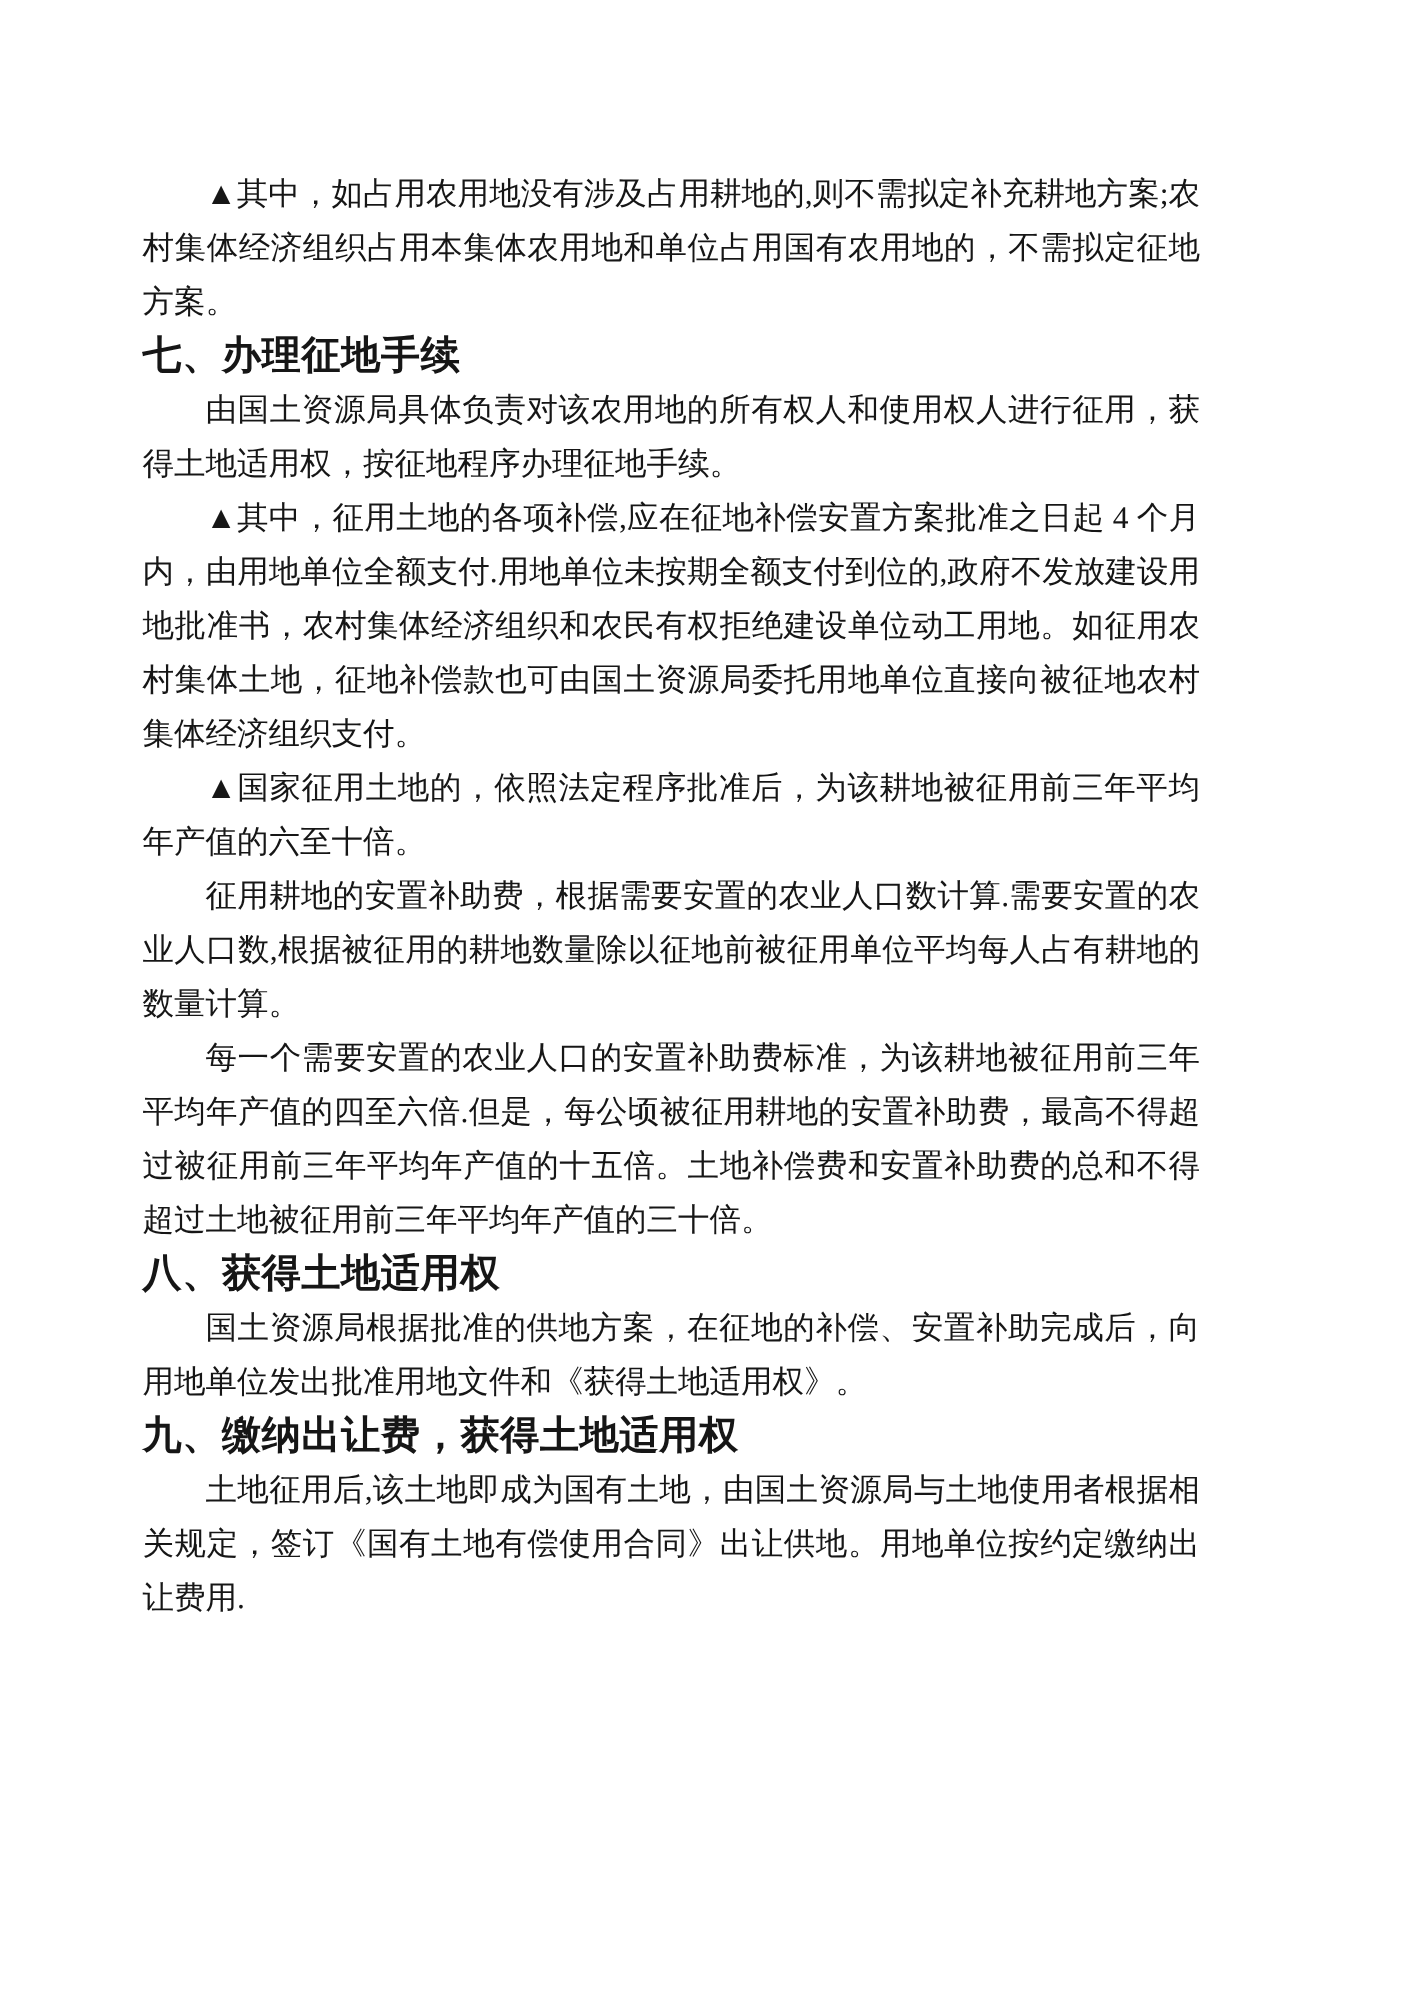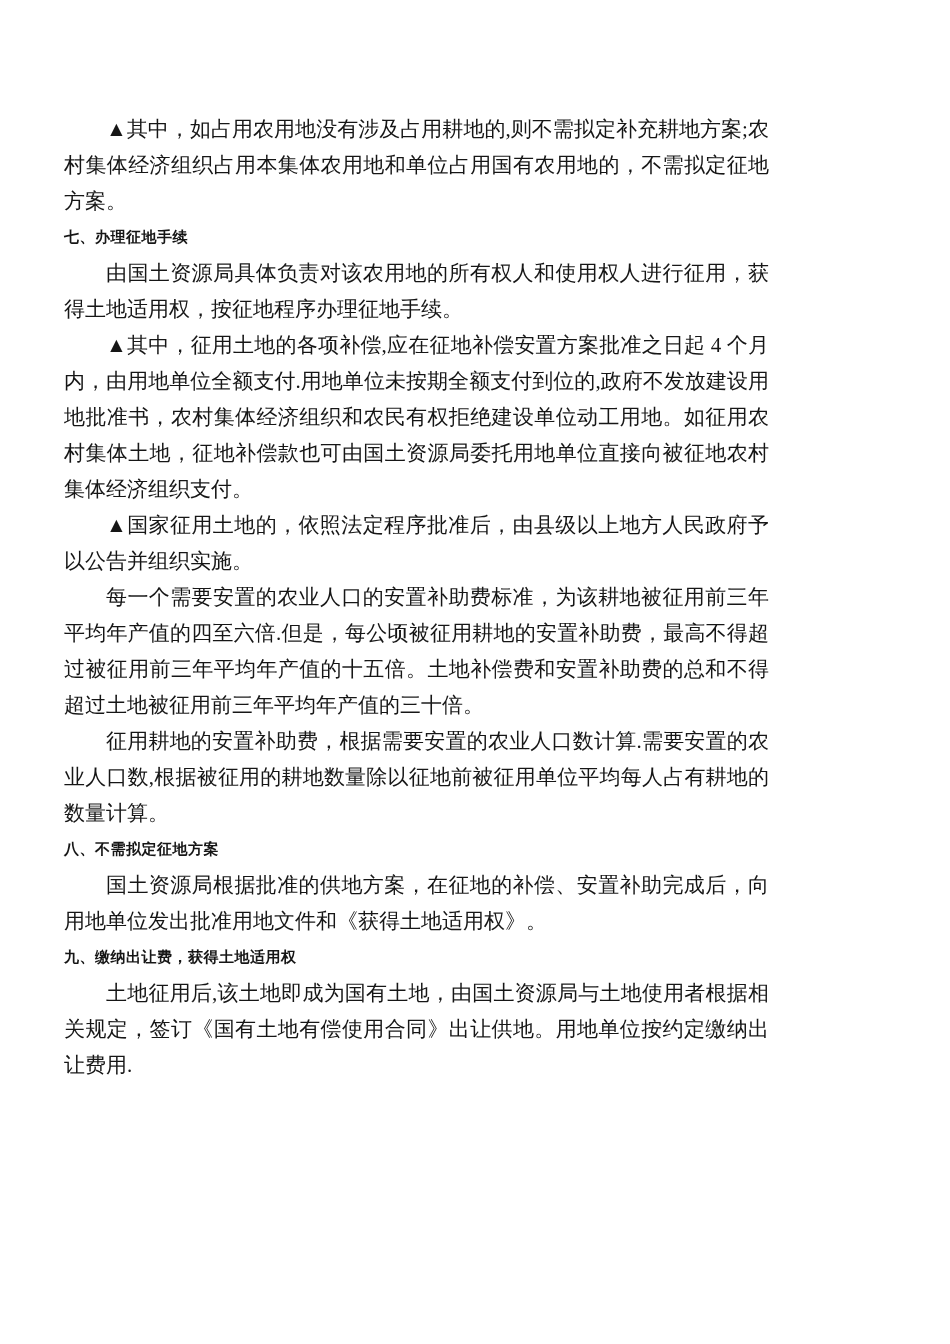"▲其中，如占用农用地没有涉及占用耕地的,则不需拟定补充耕地方案;农村集体经济组织" .page { padding: 111px 102px 0 64px -> 111px 102px 0 95px }
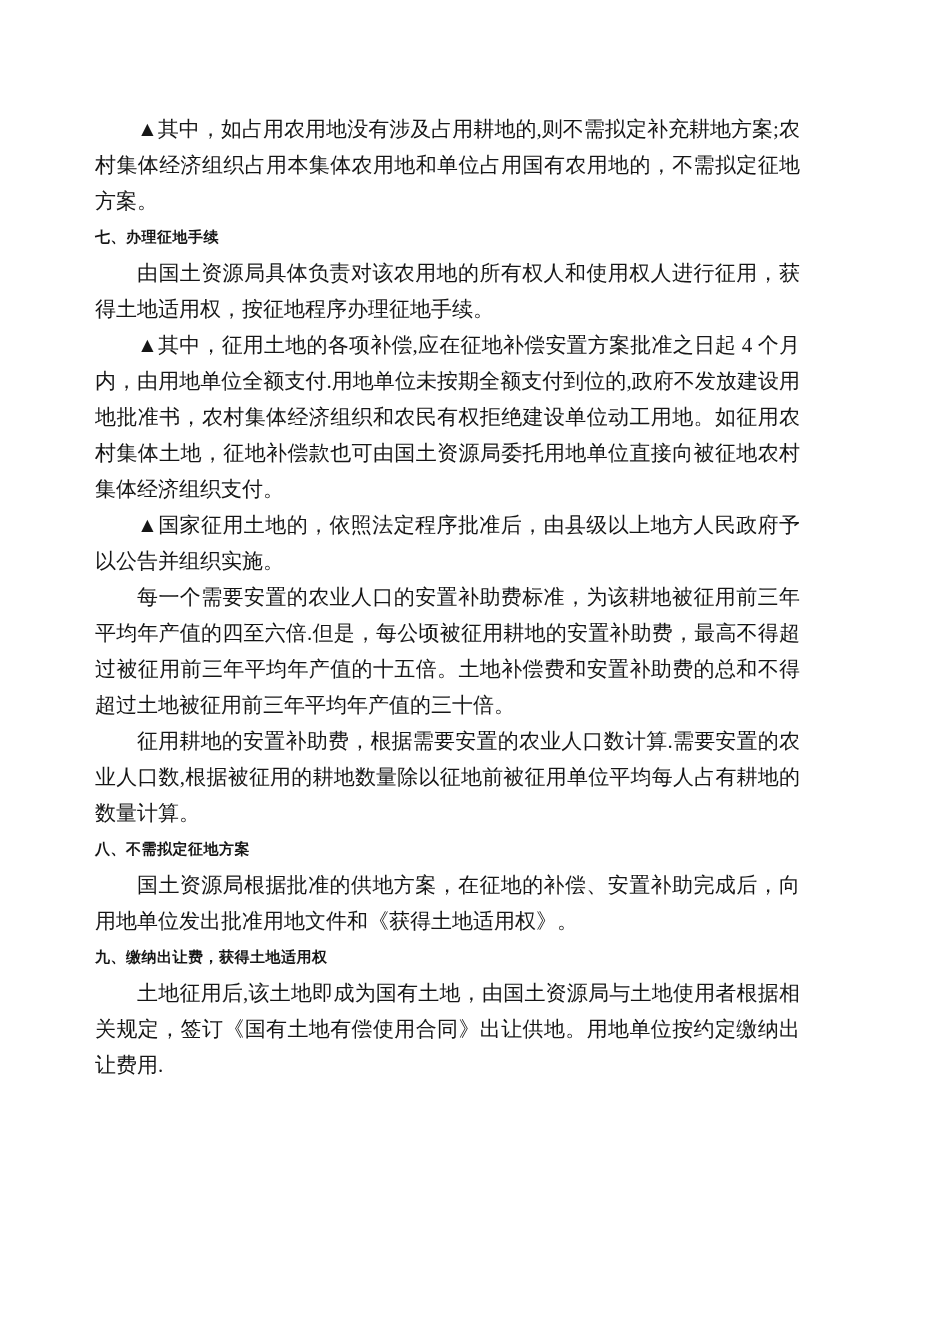"七、办理征地手续" .heading { font-size: 15px -> 26px }
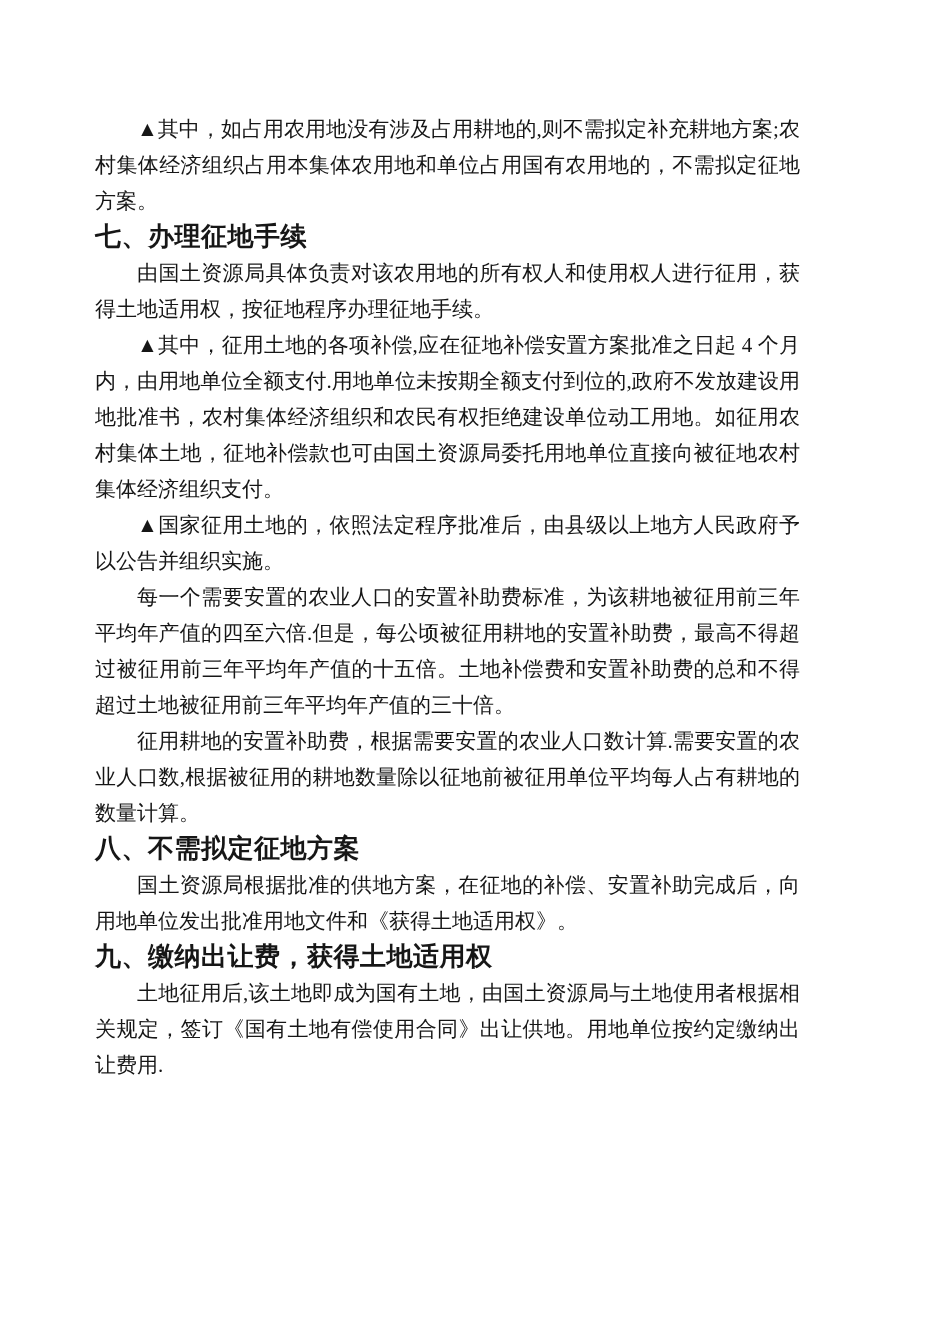"▲国家征用土地的，依照法定程序批准后，由县级以上地方人民政府予以公告并组织实施。" p.para { text: 由县级以上地方人民政府予以公告并组织实施 -> 为该耕地被征用前三年平均年产值的六至十倍 }
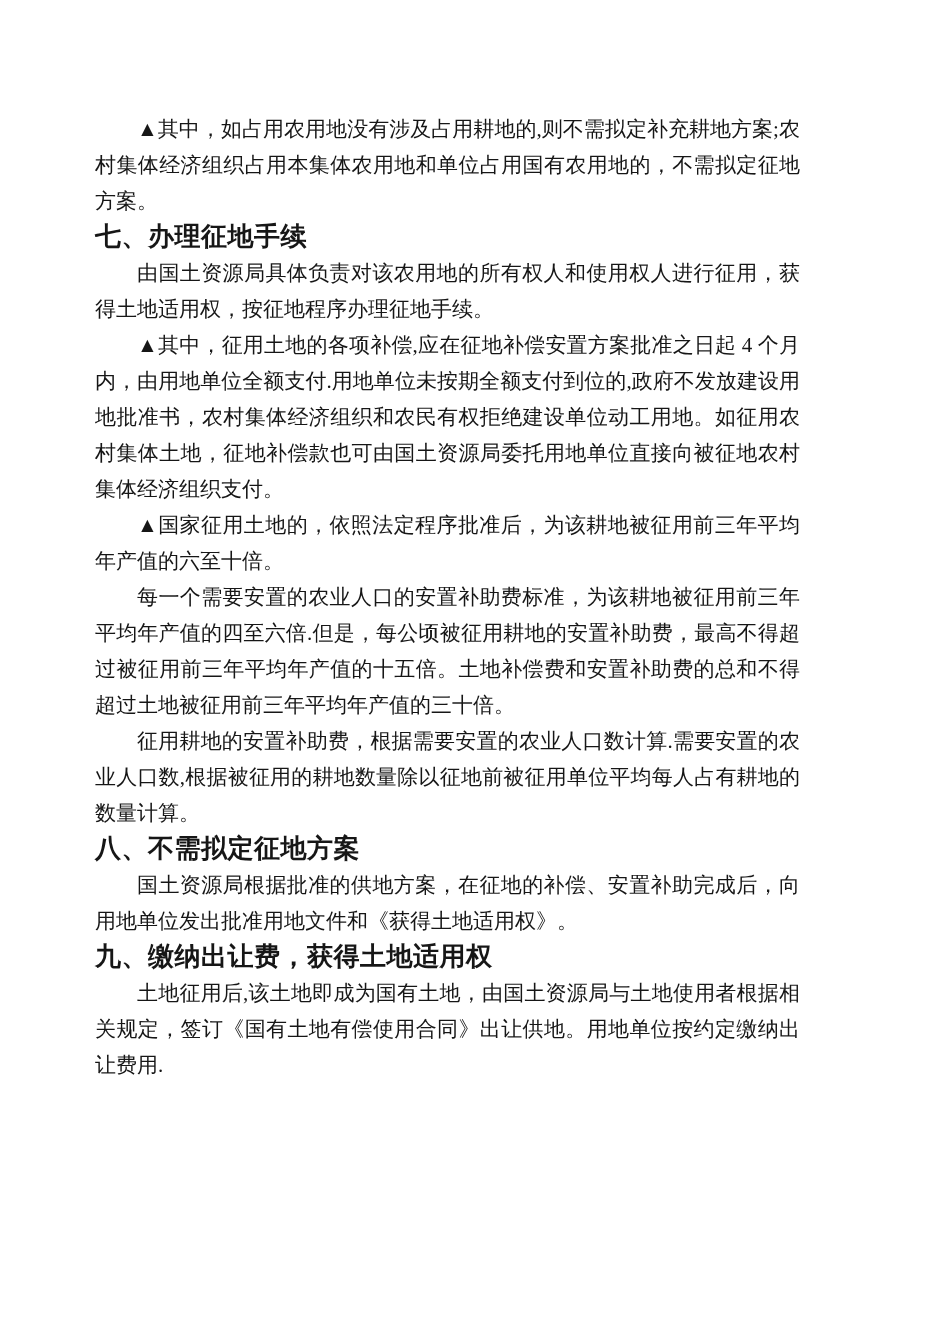"每一个需要安置的农业人口的安置补助费标准，为该耕地被征用前三年平均年产值的四至六" p.para { order: before "征用耕地的安置补助费，根据需要安置的农业人口数计算.需要安置的农业人口数,根据被" -> after "征用耕地的安置补助费，根据需要安置的农业人口数计算.需要安置的农业人口数,根据被" }
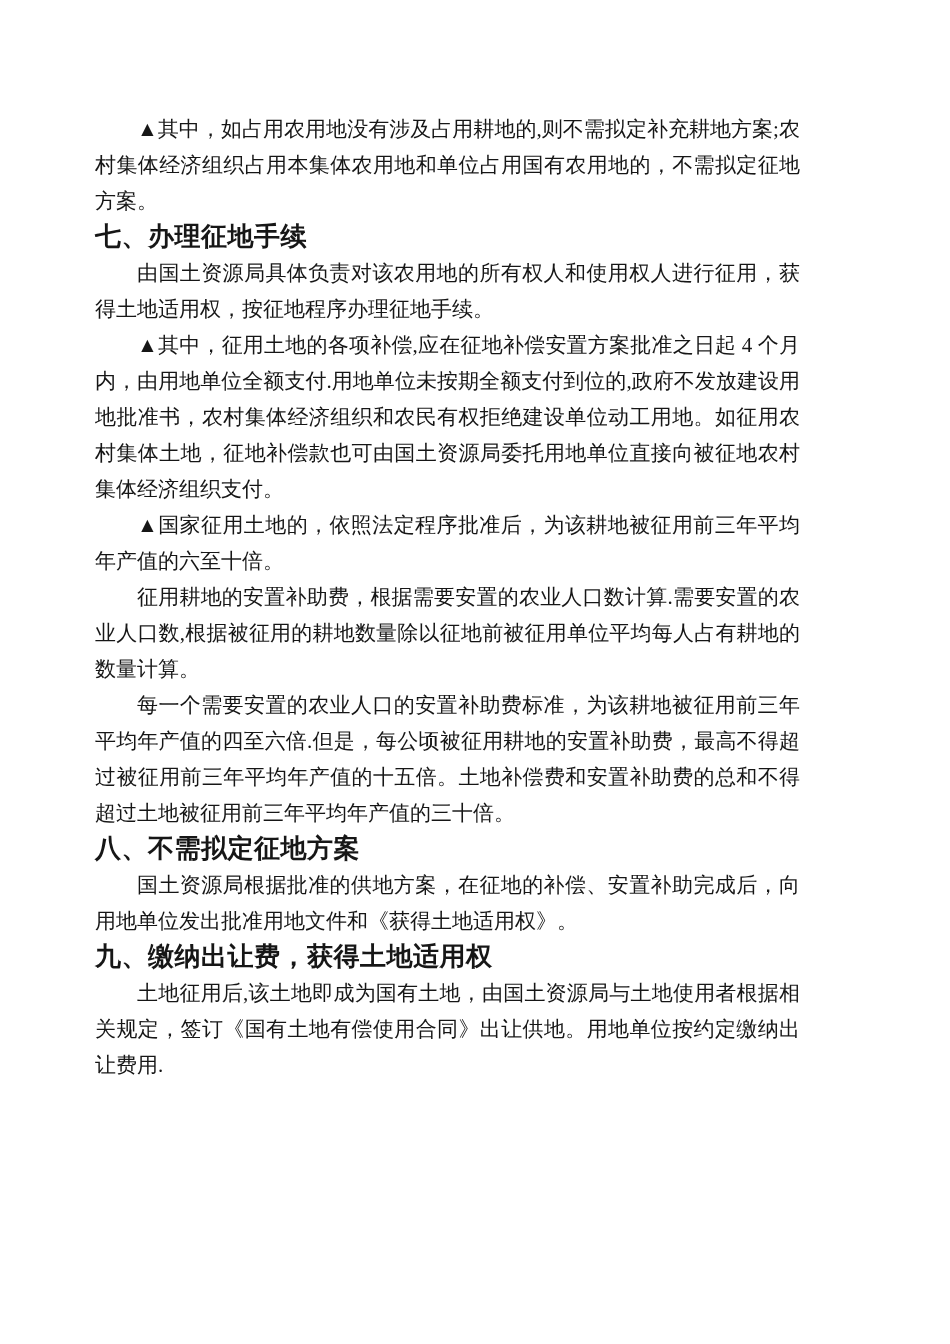"八、不需拟定征地方案" h2.heading { text: 不需拟定征地方案 -> 获得土地适用权 }
